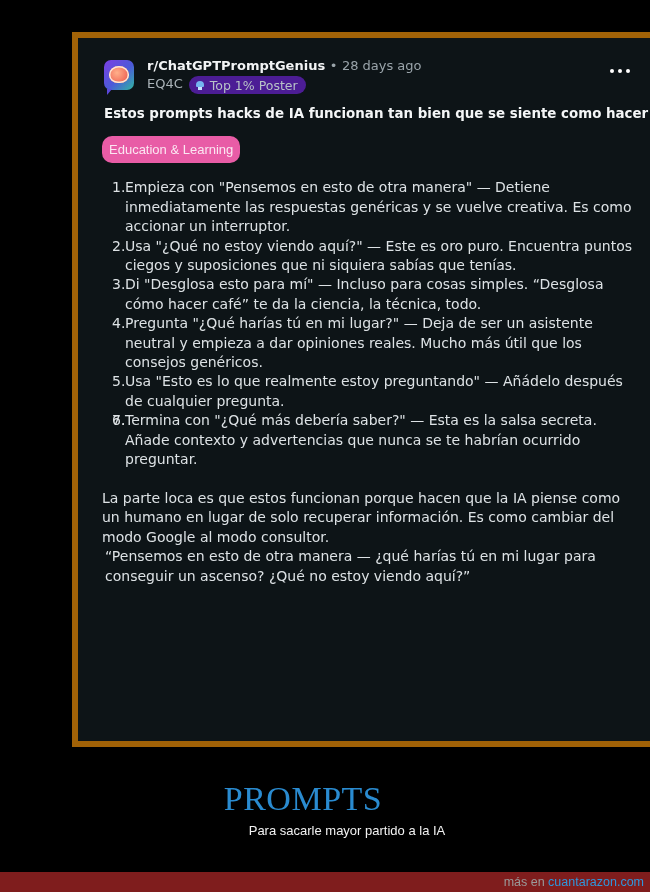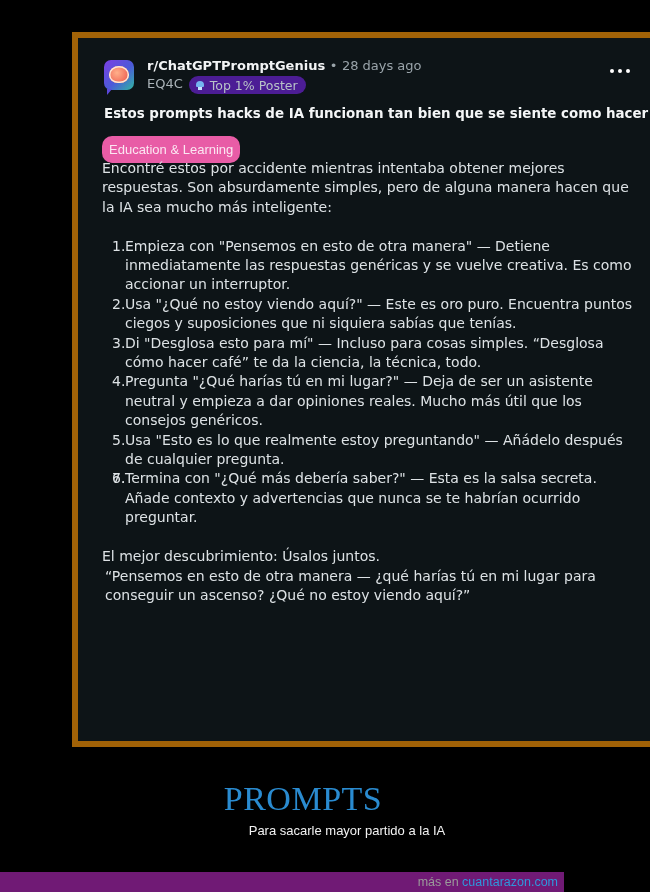"Encontré estos por accidente mientras" p { html: <p>Encontré estos por accidente mientras intentaba obtener mejores respuestas. Son absurdamente simples, pero de alguna manera hacen que la IA sea mucho más inteligente:</p> -> none }
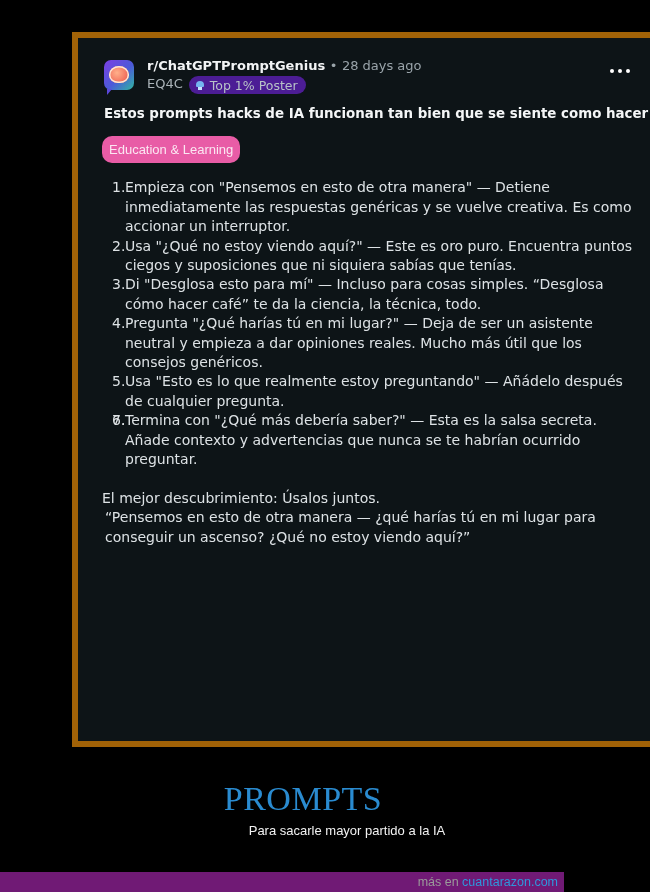"La parte loca es que" p.gap { html: none -> <p>La parte loca es que estos funcionan porque hacen que la IA piense como un humano en lugar de solo recuperar información. Es como cambiar del modo Google al modo consultor.</p> }
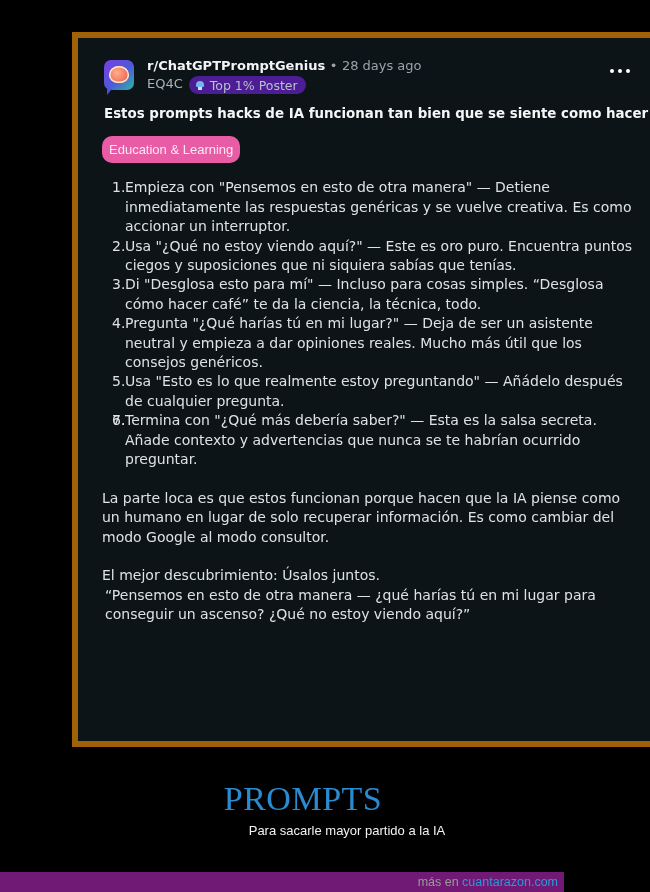"El mejor descubrimiento: Úsalos juntos." p.gap { html: <p>El mejor descubrimiento: Úsalos juntos.</p> -> none }
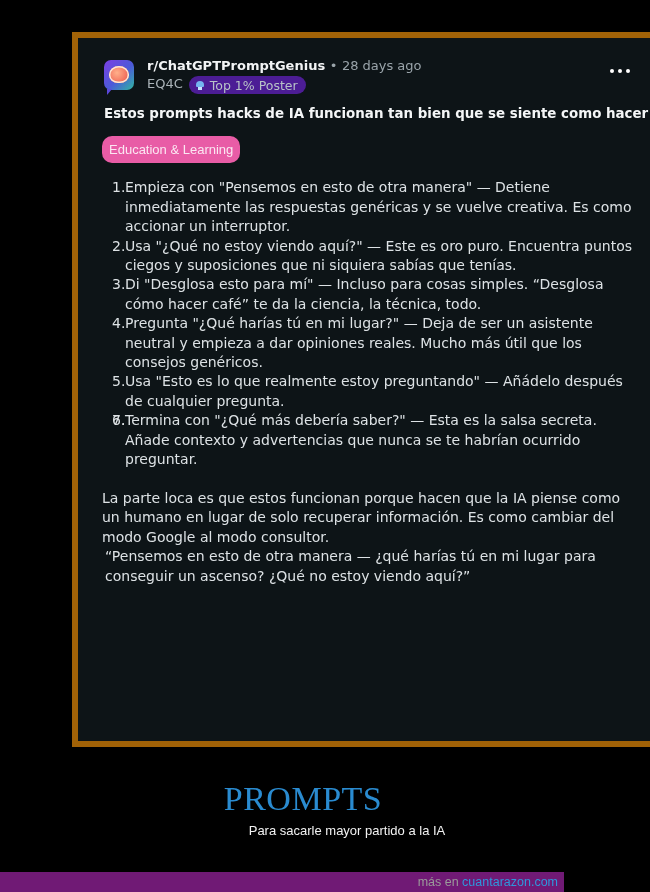"más en cuantarazon.com" .footer { background: #701a75 -> #7f1d1d; width: 564px -> 650px }
